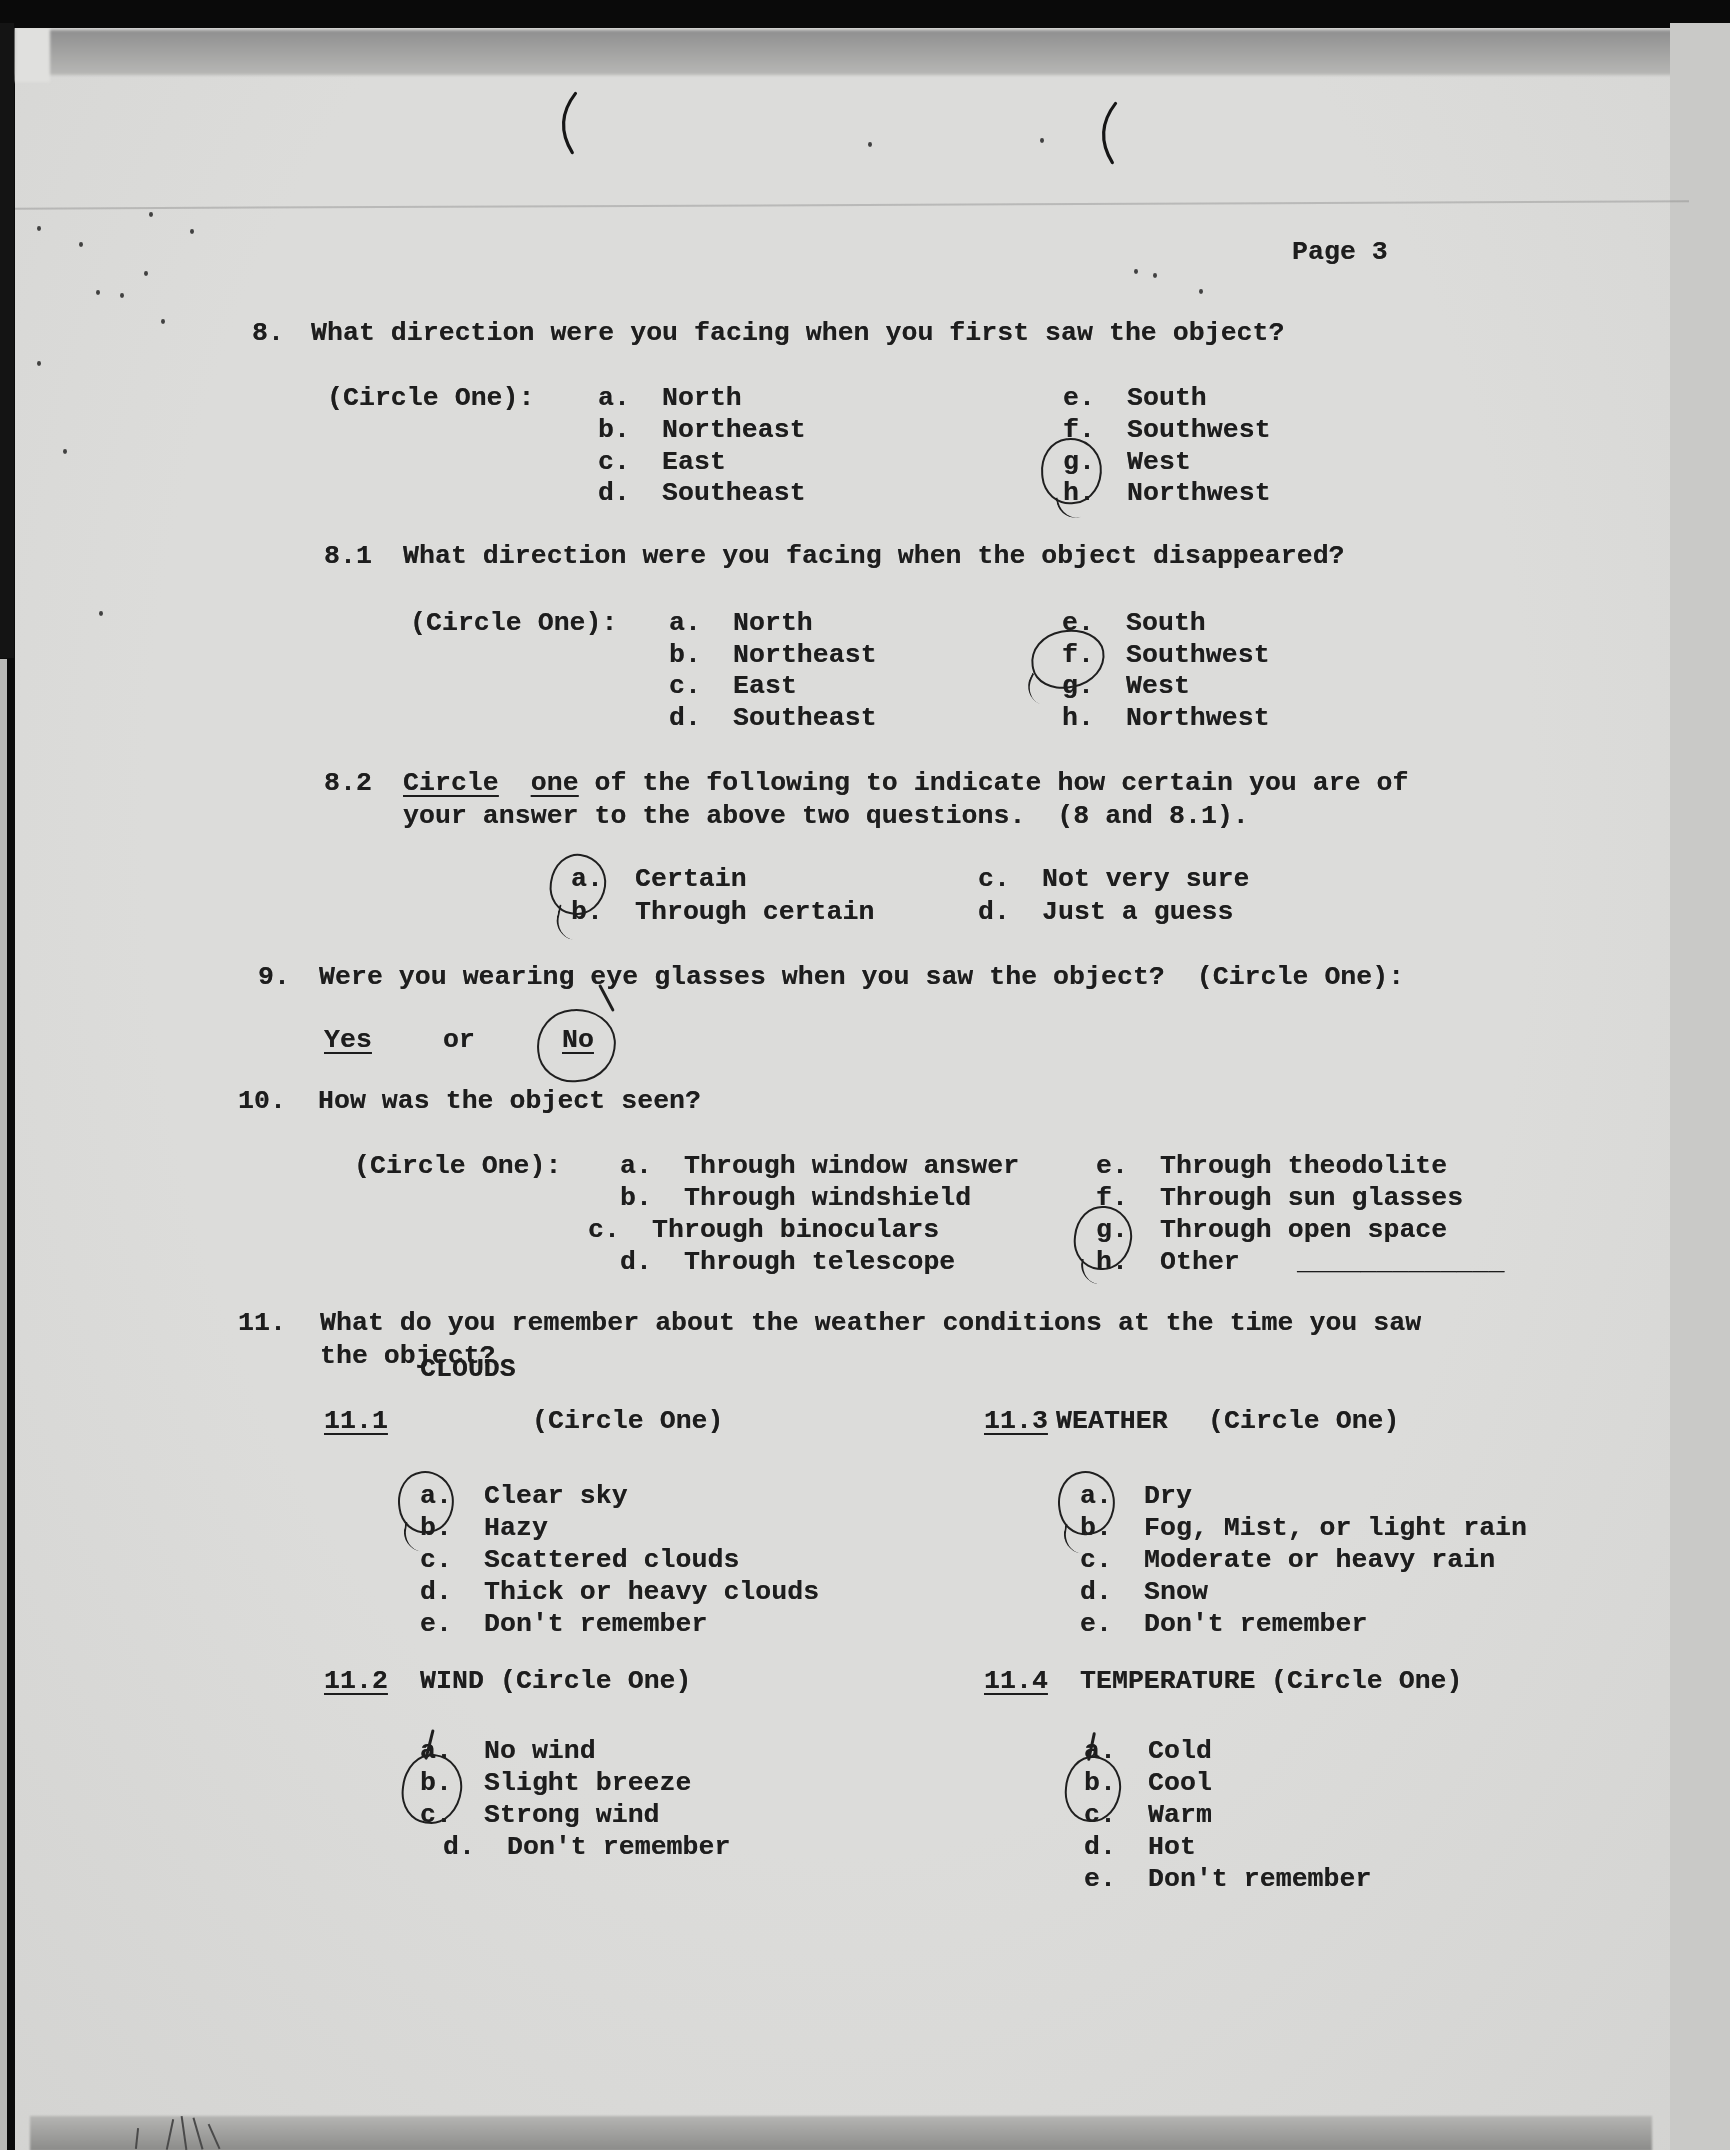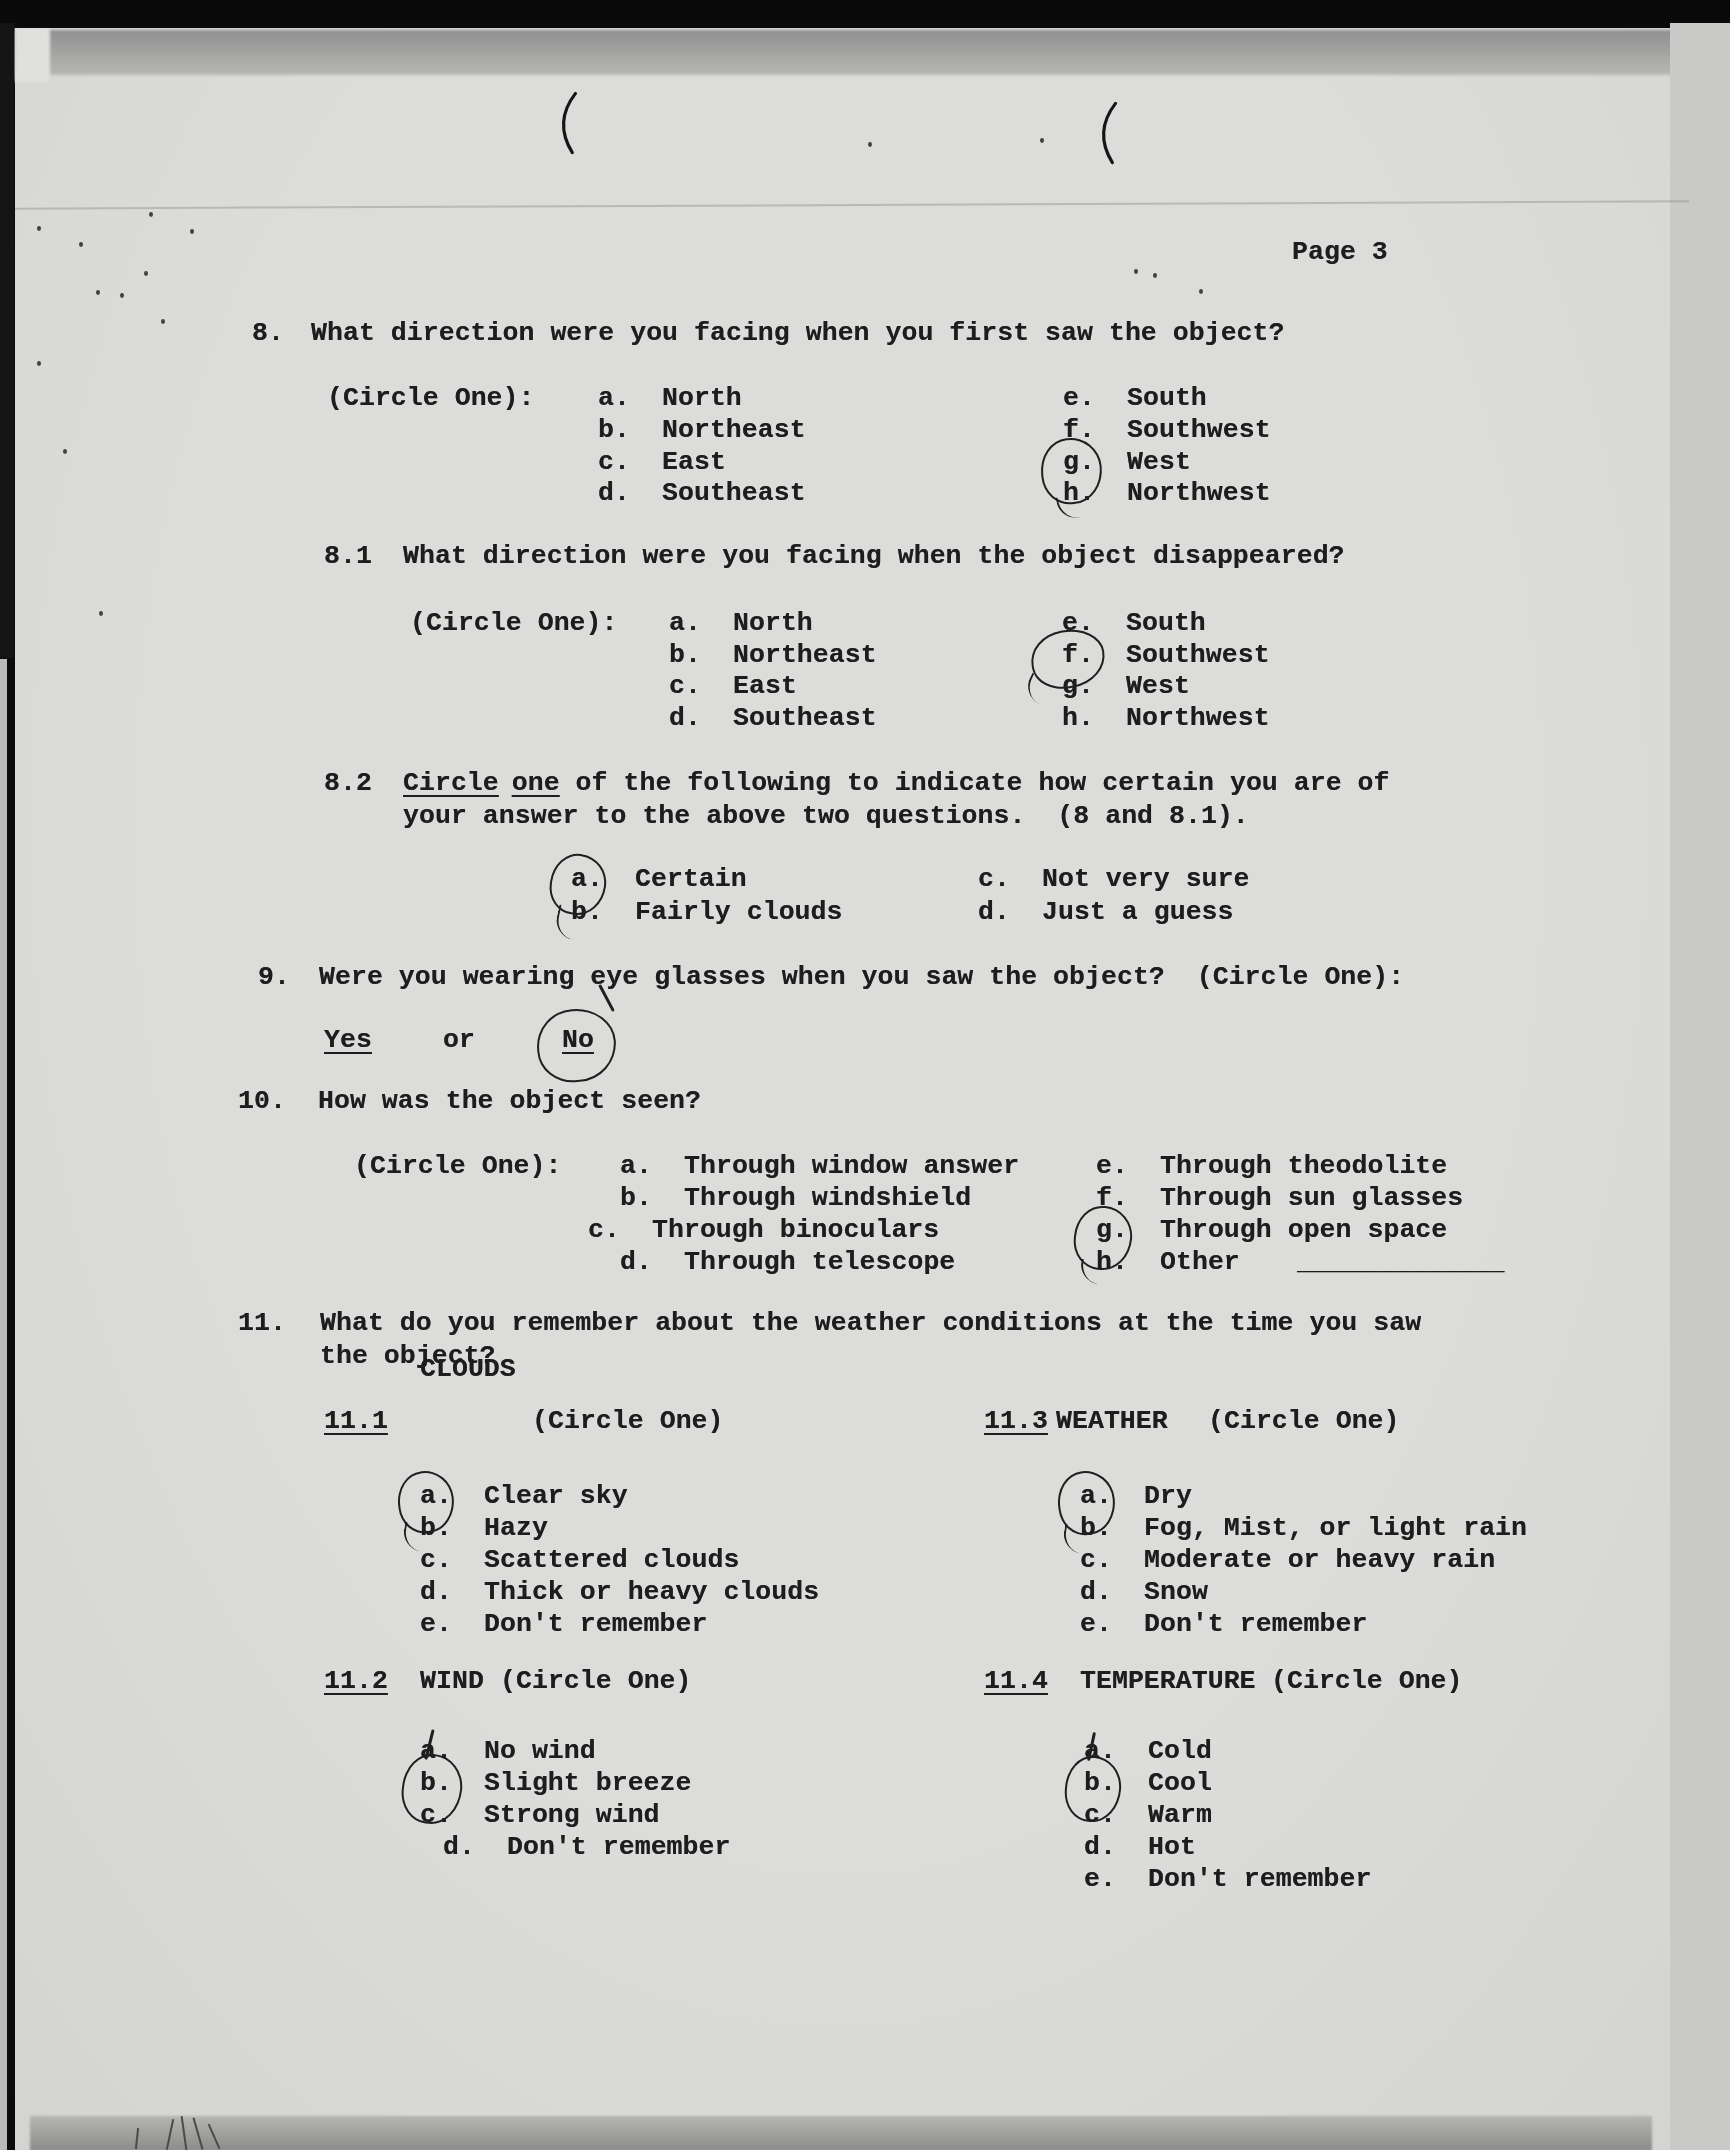"one" .sp1 { margin-left: 13px -> 32px }
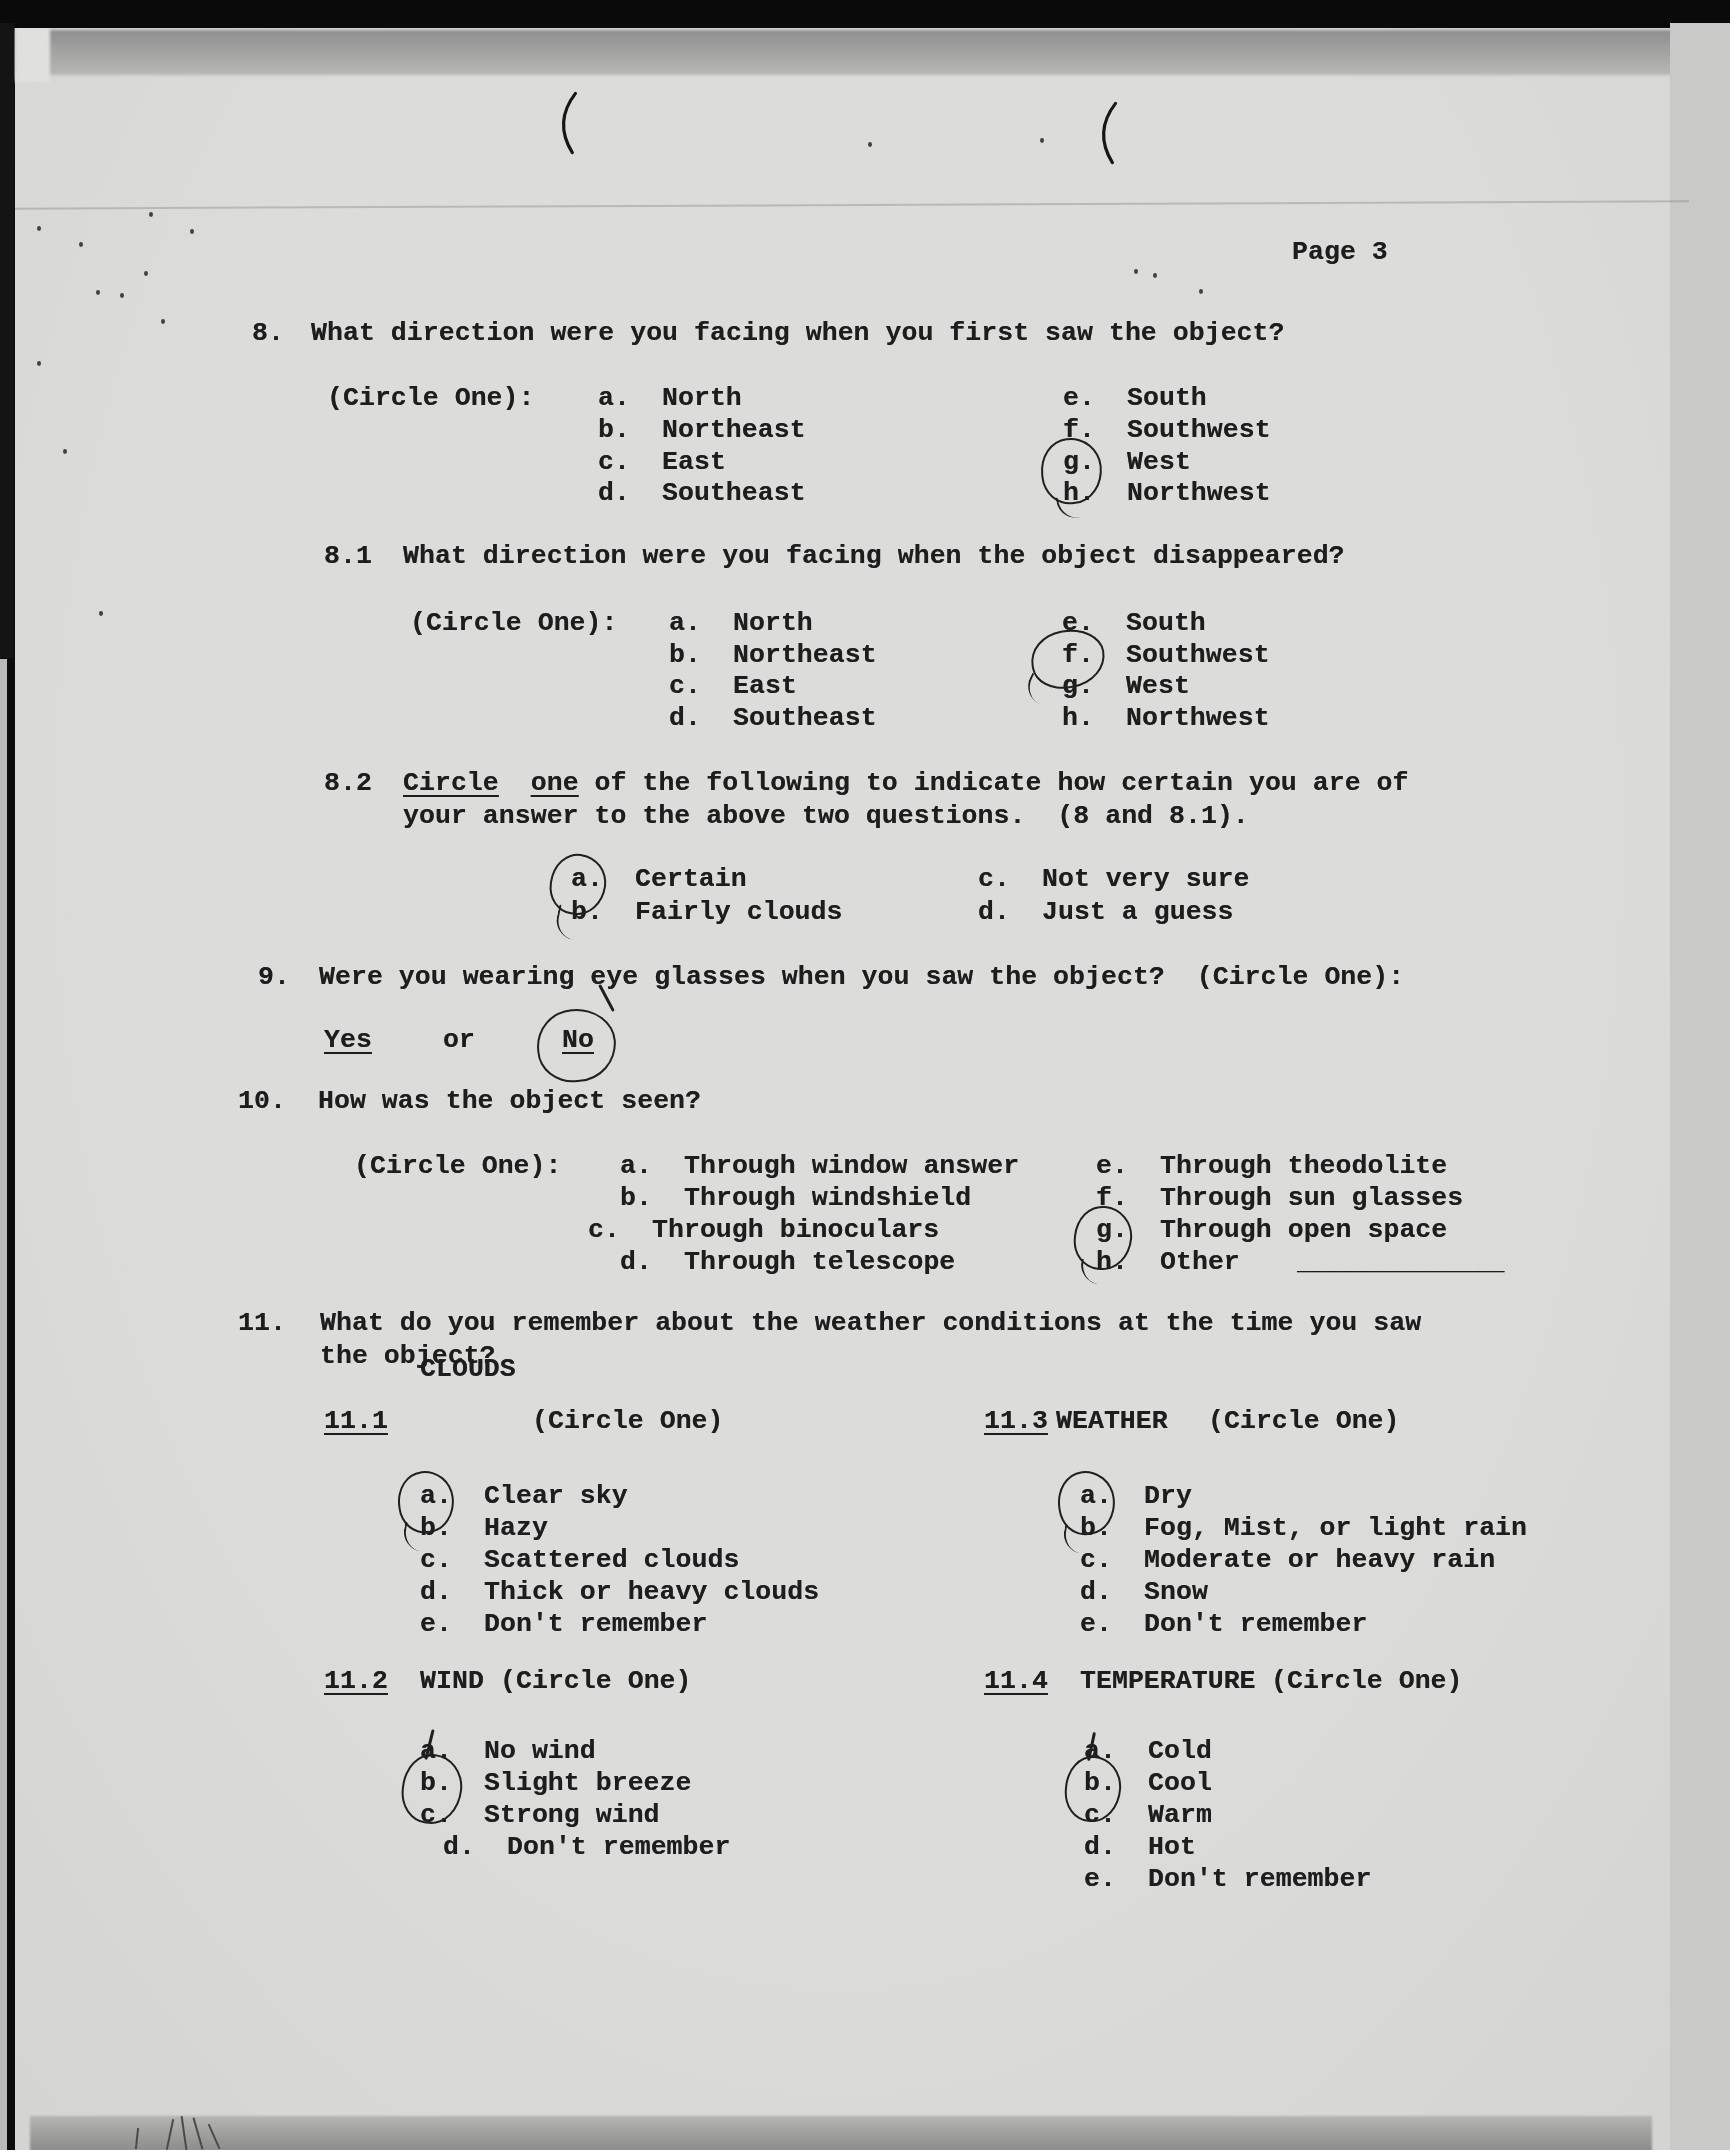"Fairly clouds" span { text: Fairly clouds -> Through certain }
